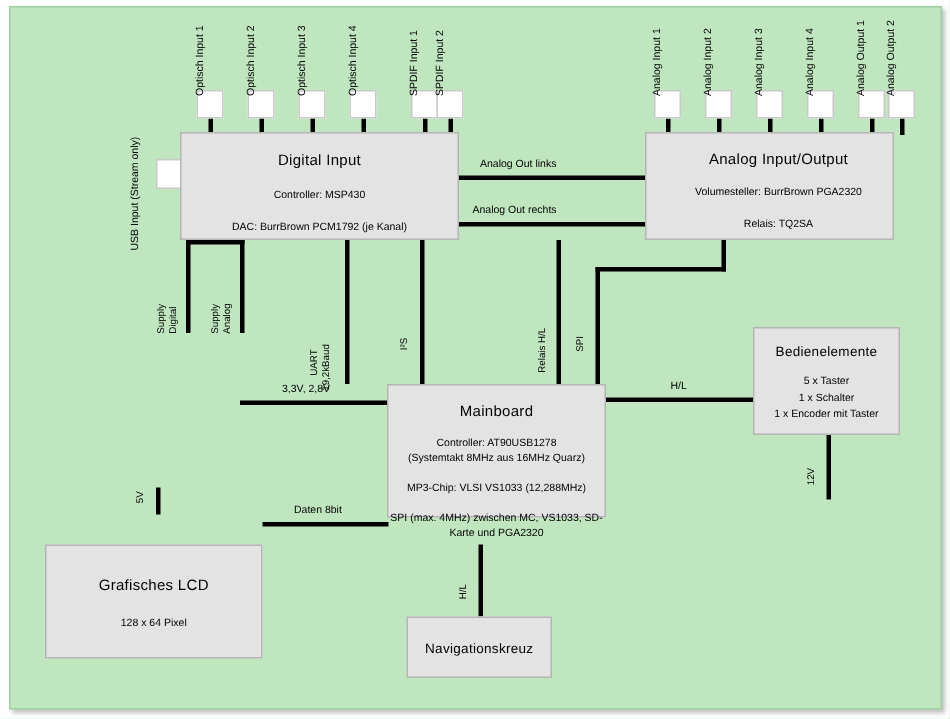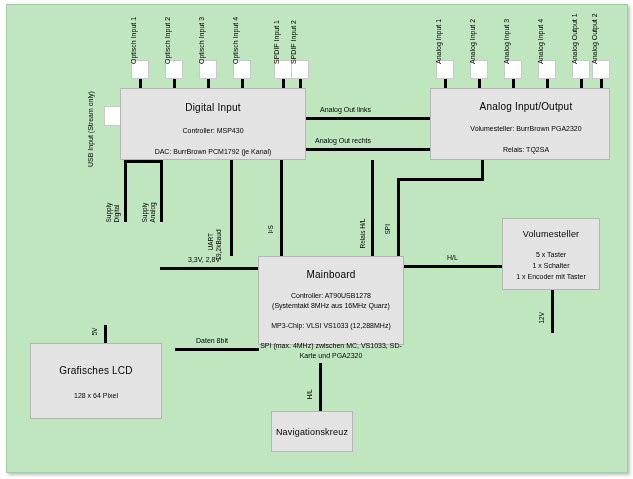"Analog Input/Output" div.box { width: 180px -> 166px }
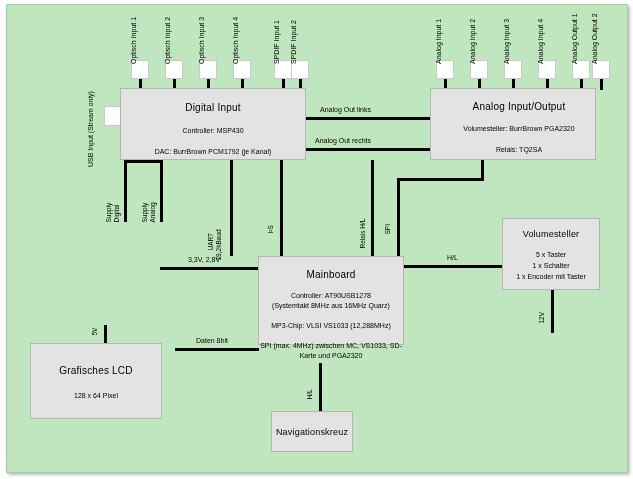"Volumesteller" div.title { text: Volumesteller -> Bedienelemente }
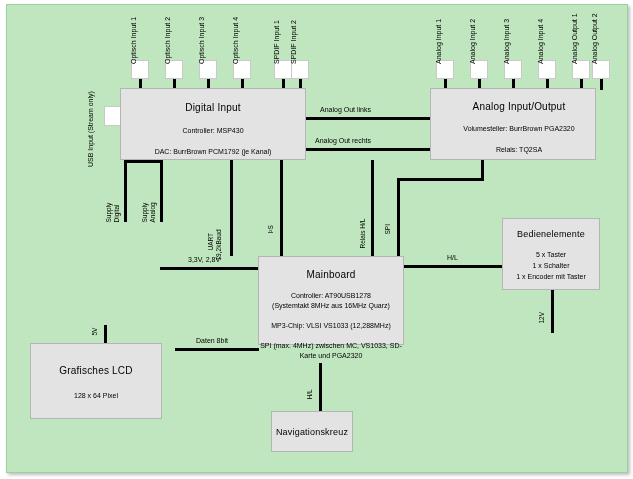"Grafisches LCD" div.box { top: 343px -> 363px; width: 132px -> 145px }
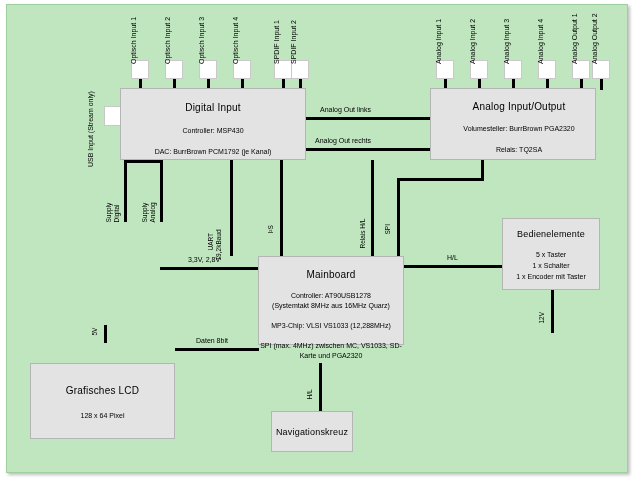"Navigationskreuz" div.box { width: 82px -> 97px }
